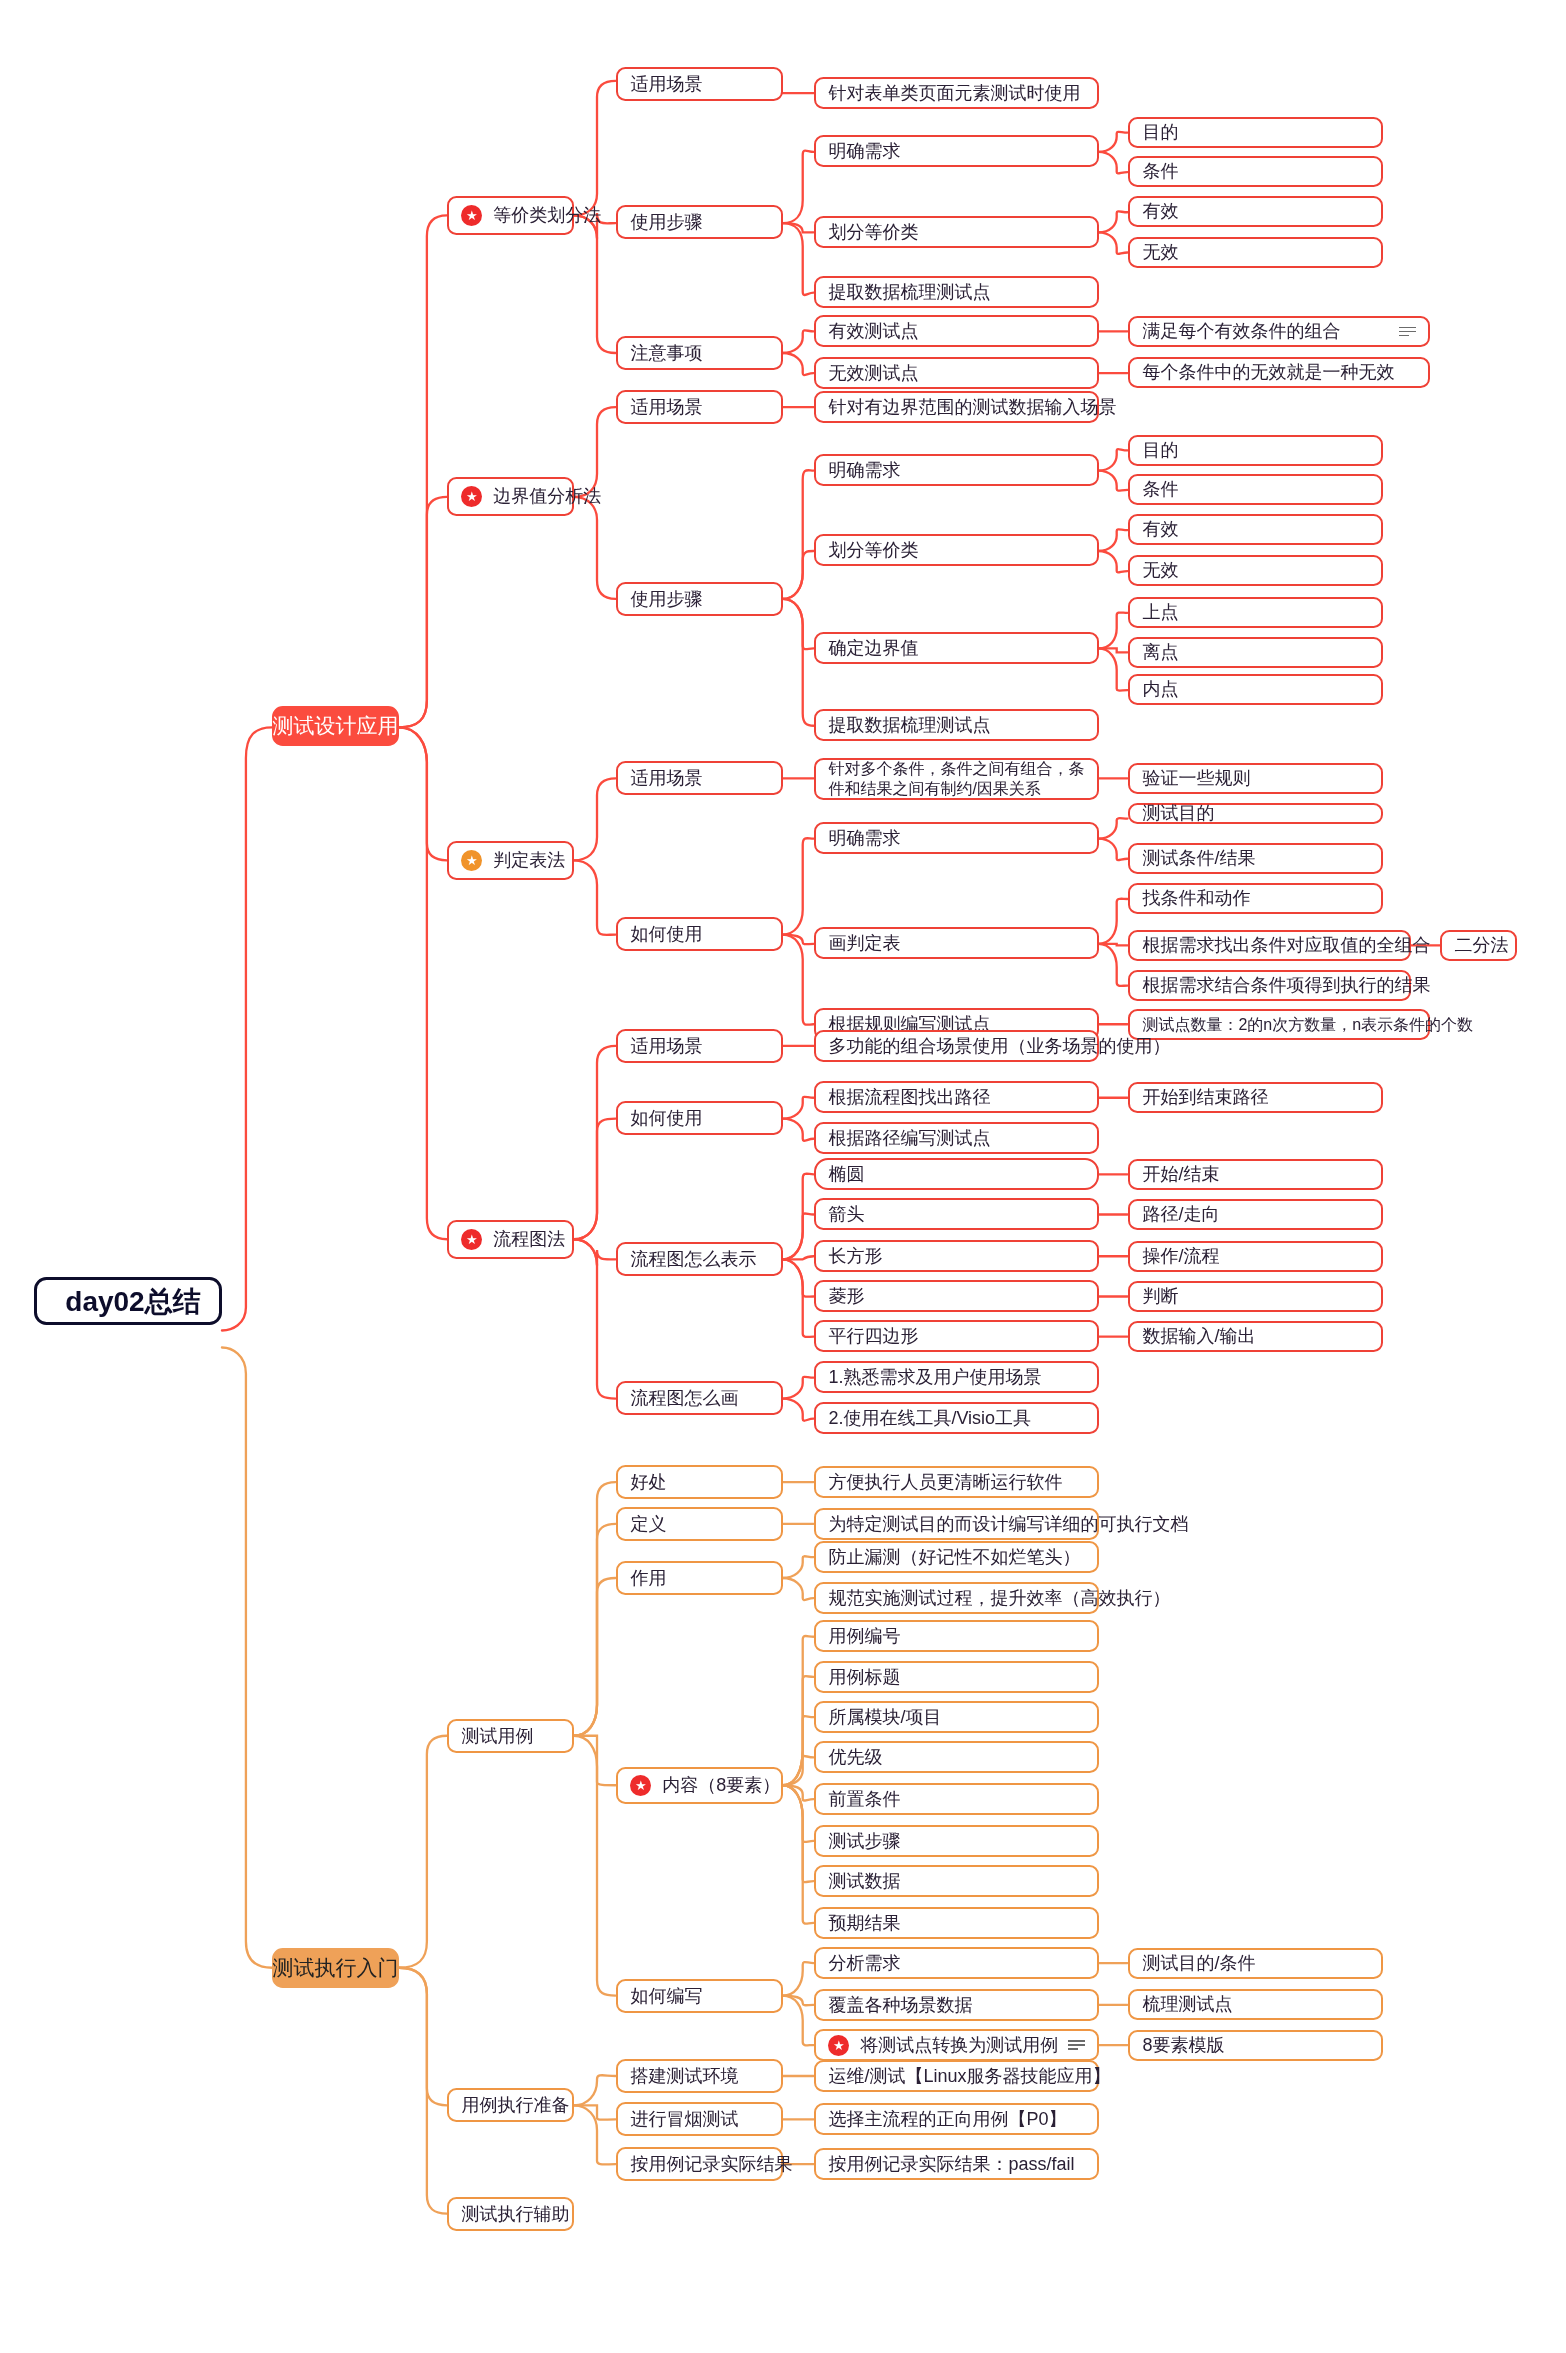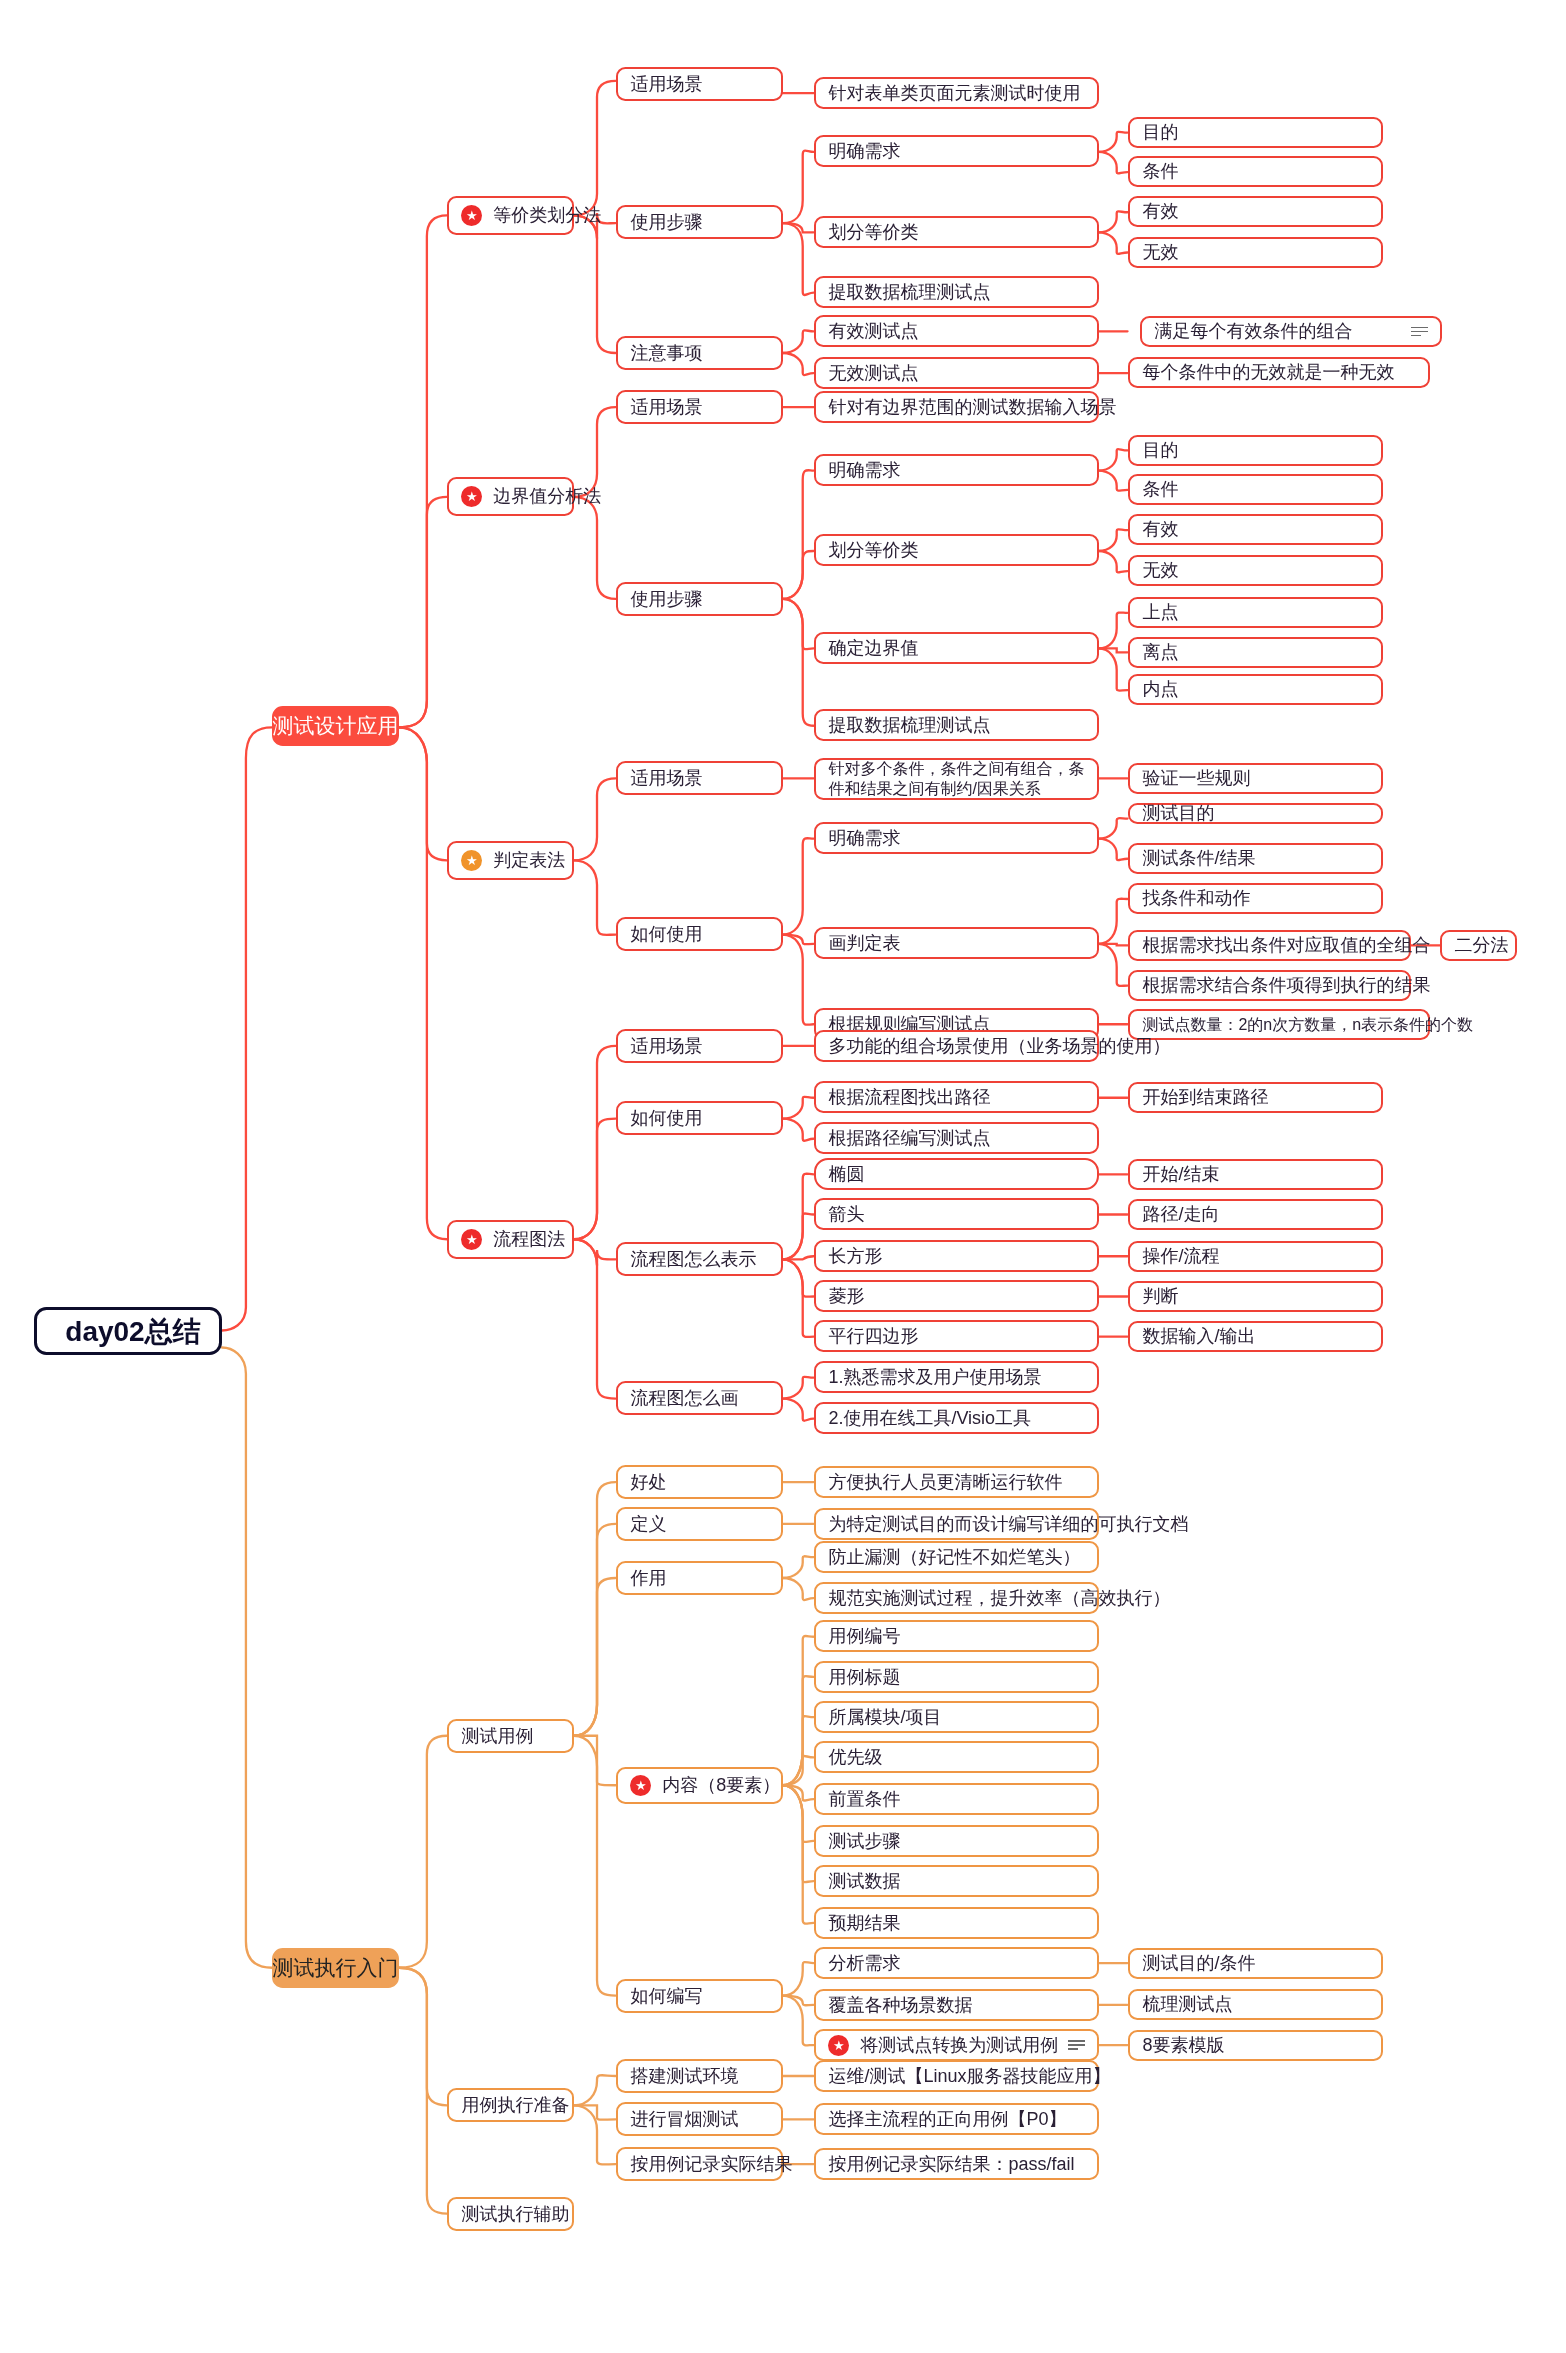"满足每个有效条件的组合" div.node { margin-left: 12px -> none }
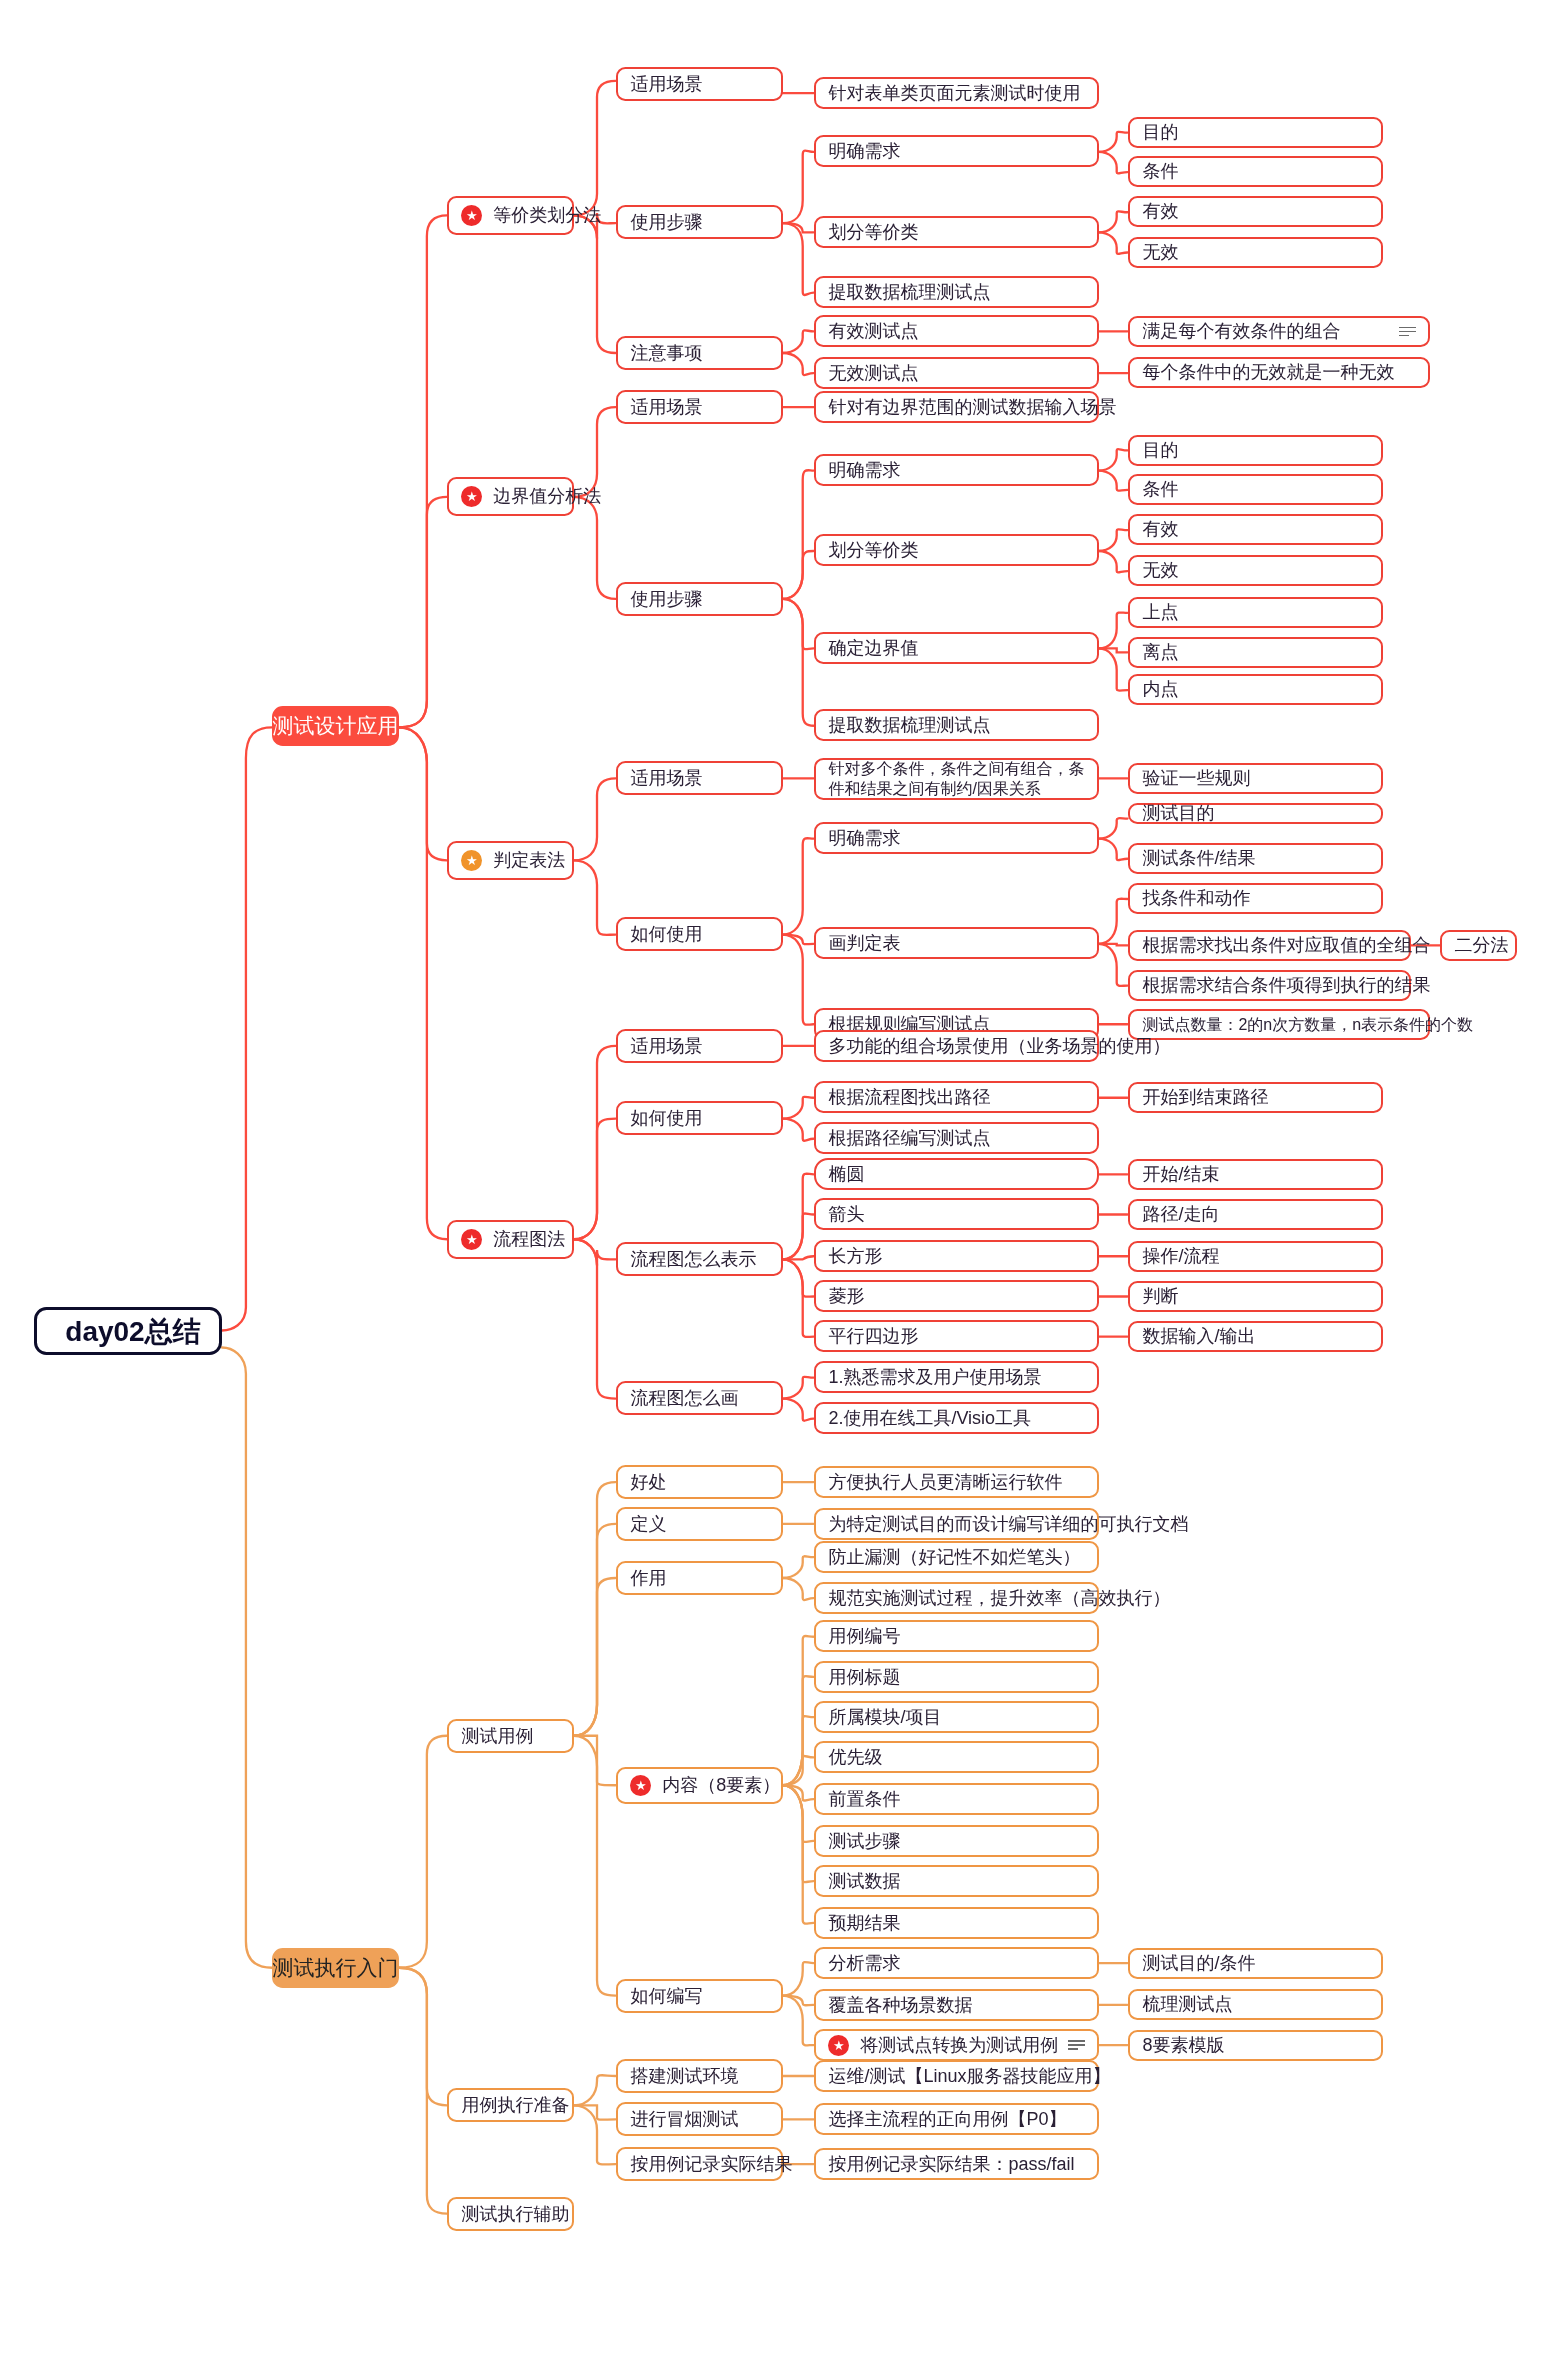"day02总结" div.node { top: 1307px -> 1277px }
